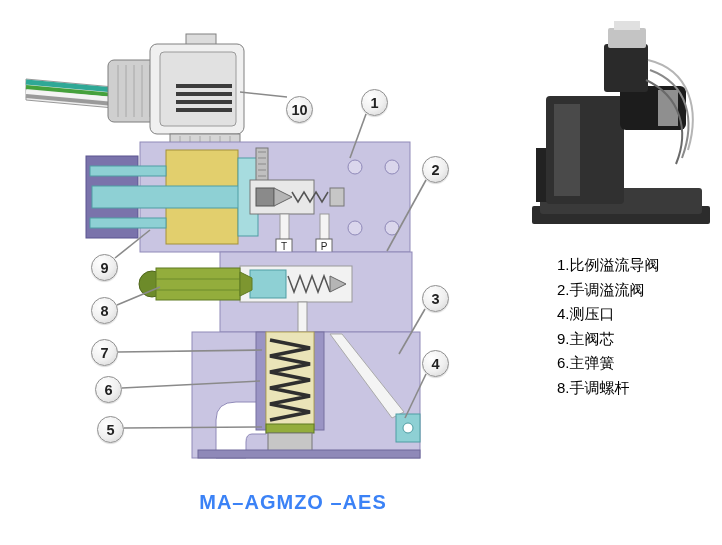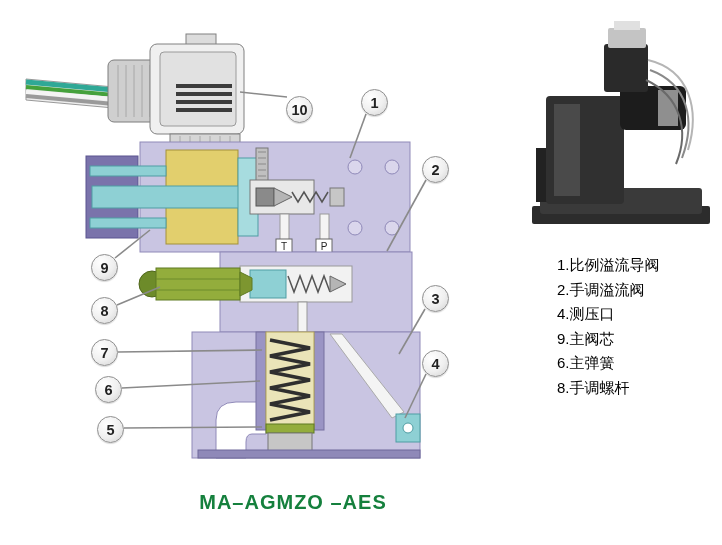"MA–AGMZO –AES" .caption { color: #15803d -> #3b82f6 }
